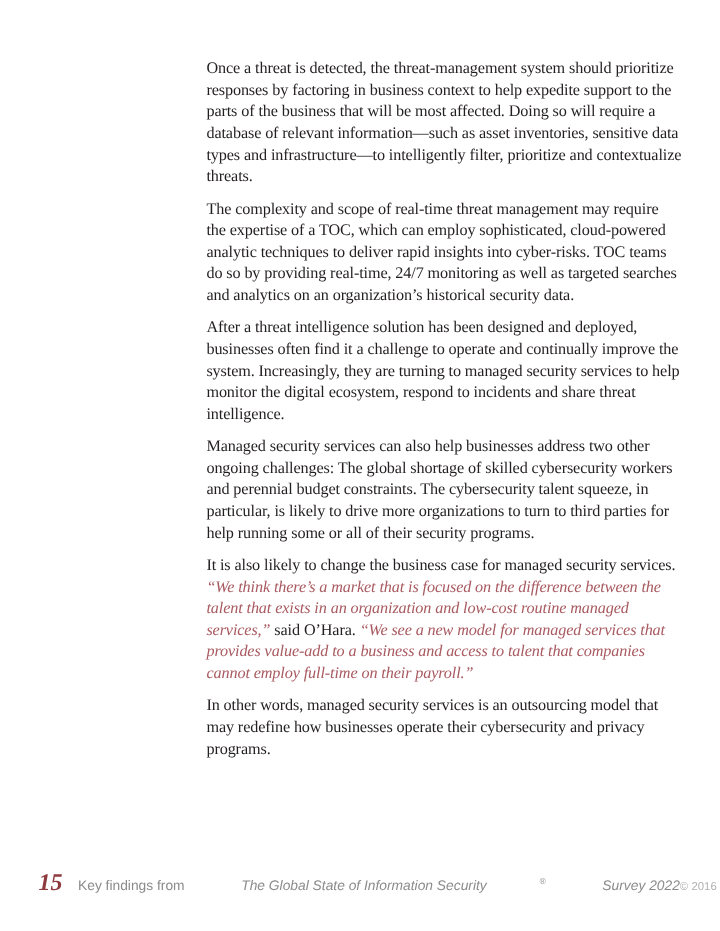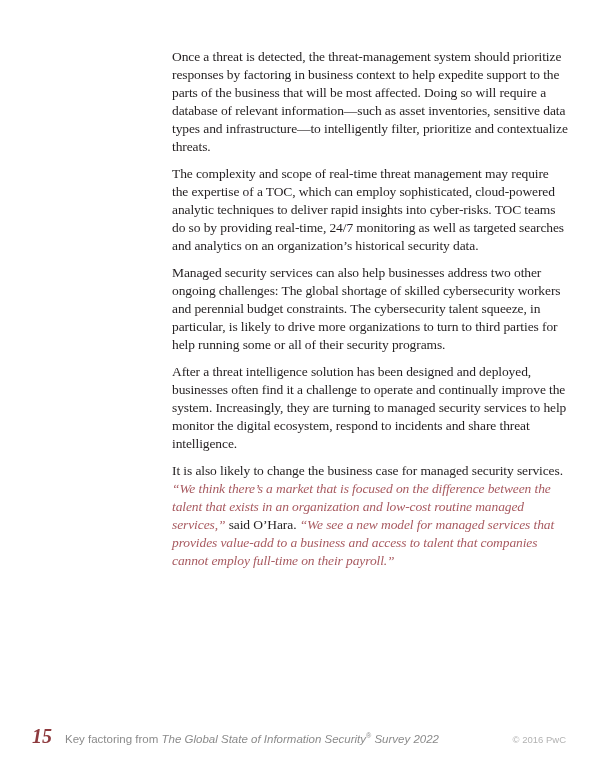"Managed security services can also" p { order: before "After a threat intelligence solution" -> after "After a threat intelligence solution" }
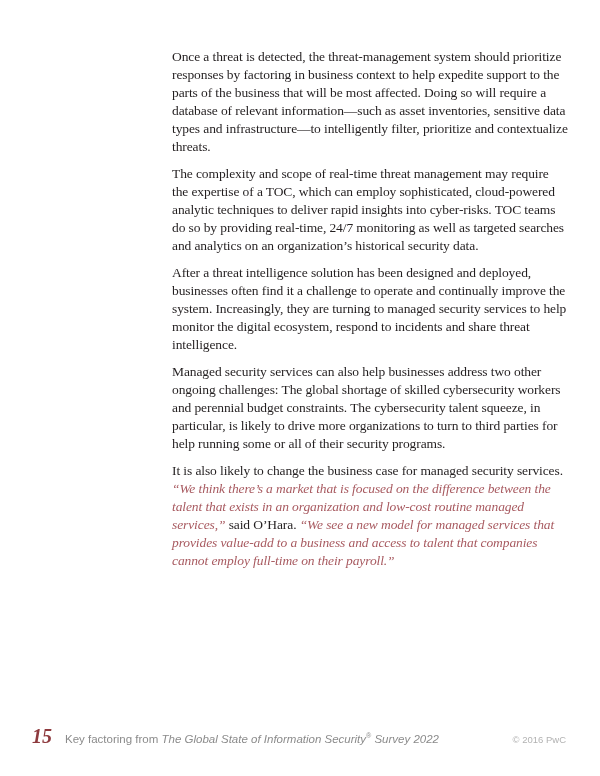"In other words, managed security" p { html: none -> <p><span>In other words, managed security services is an outsourcing model that may redefine how businesses operate their cybersecurity and privacy programs.</span></p> }
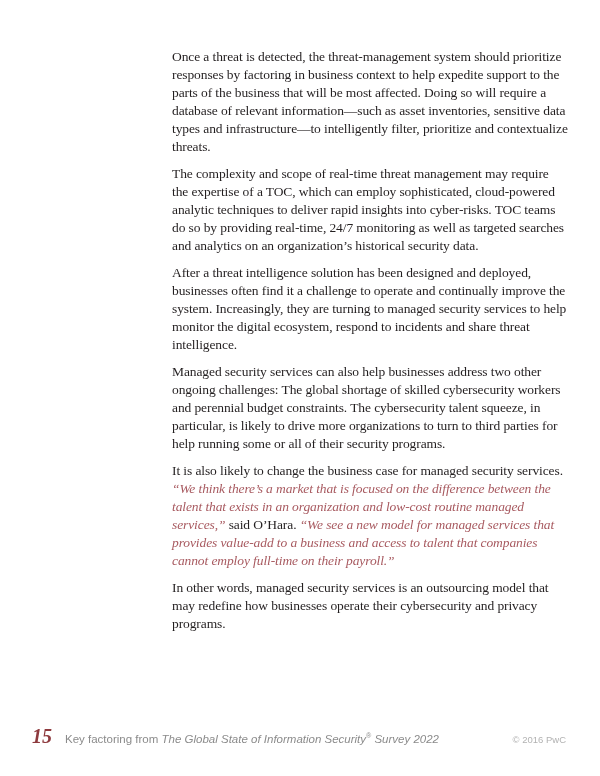"Key factoring from" span { text: factoring -> findings }
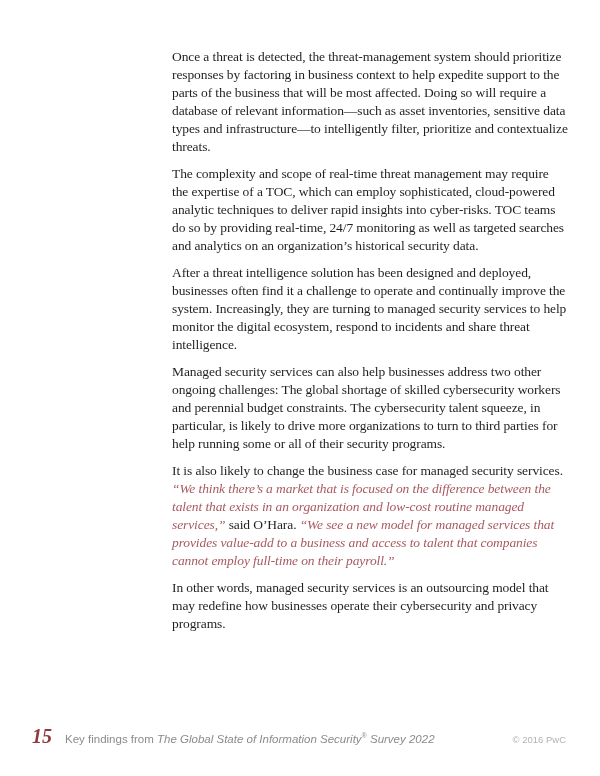"The Global State of Information" .caption .it { margin-left: none -> 44px }
